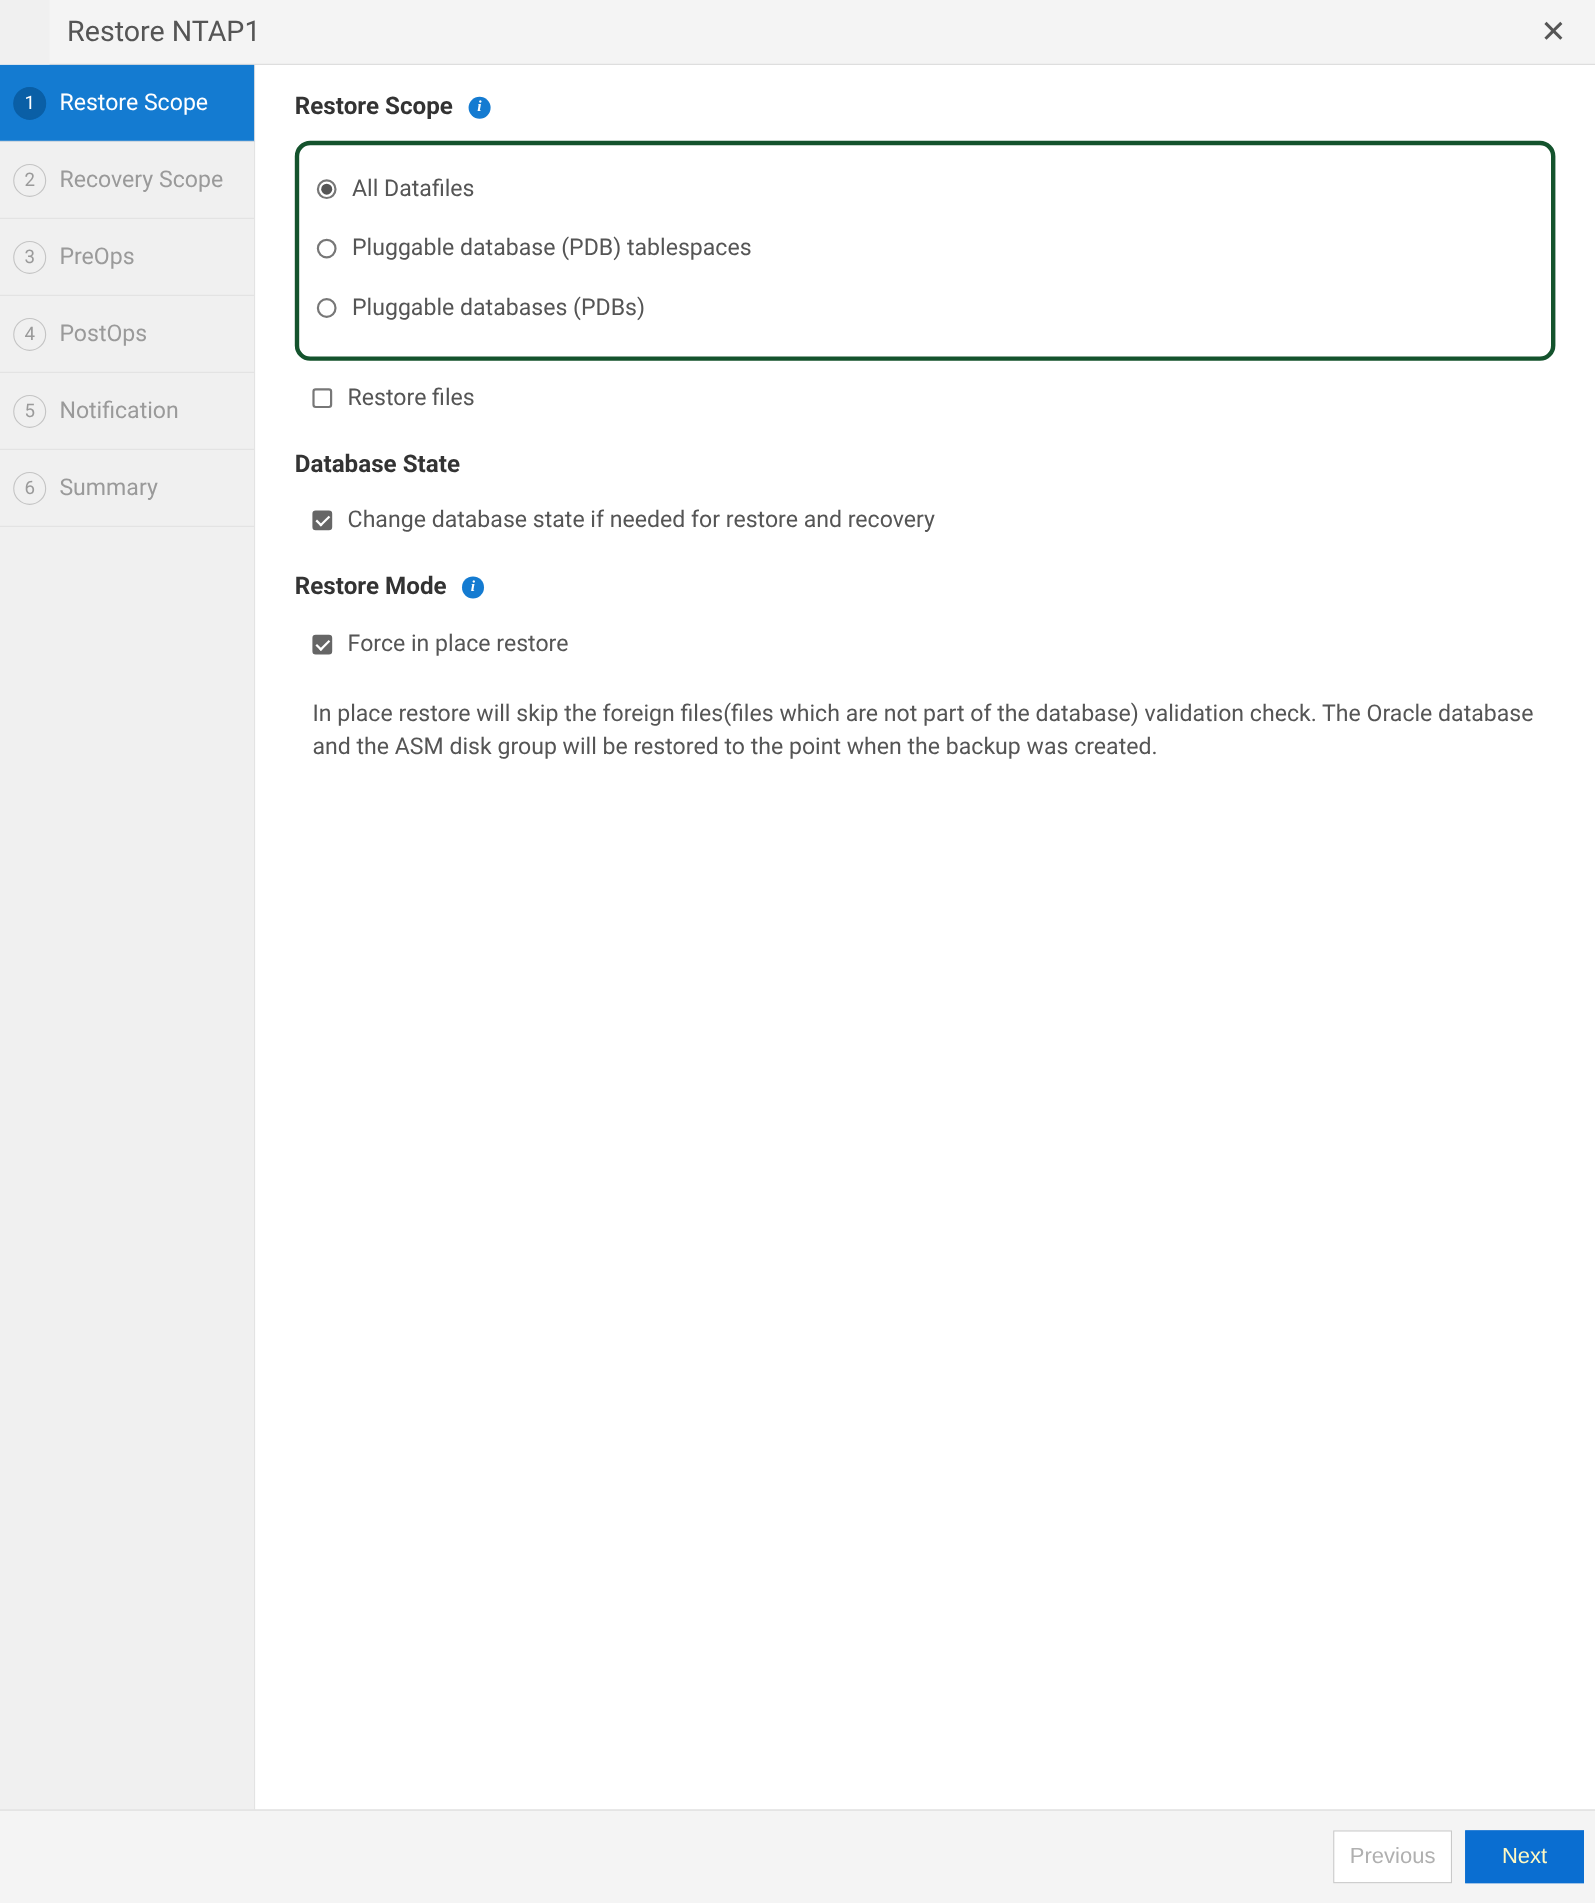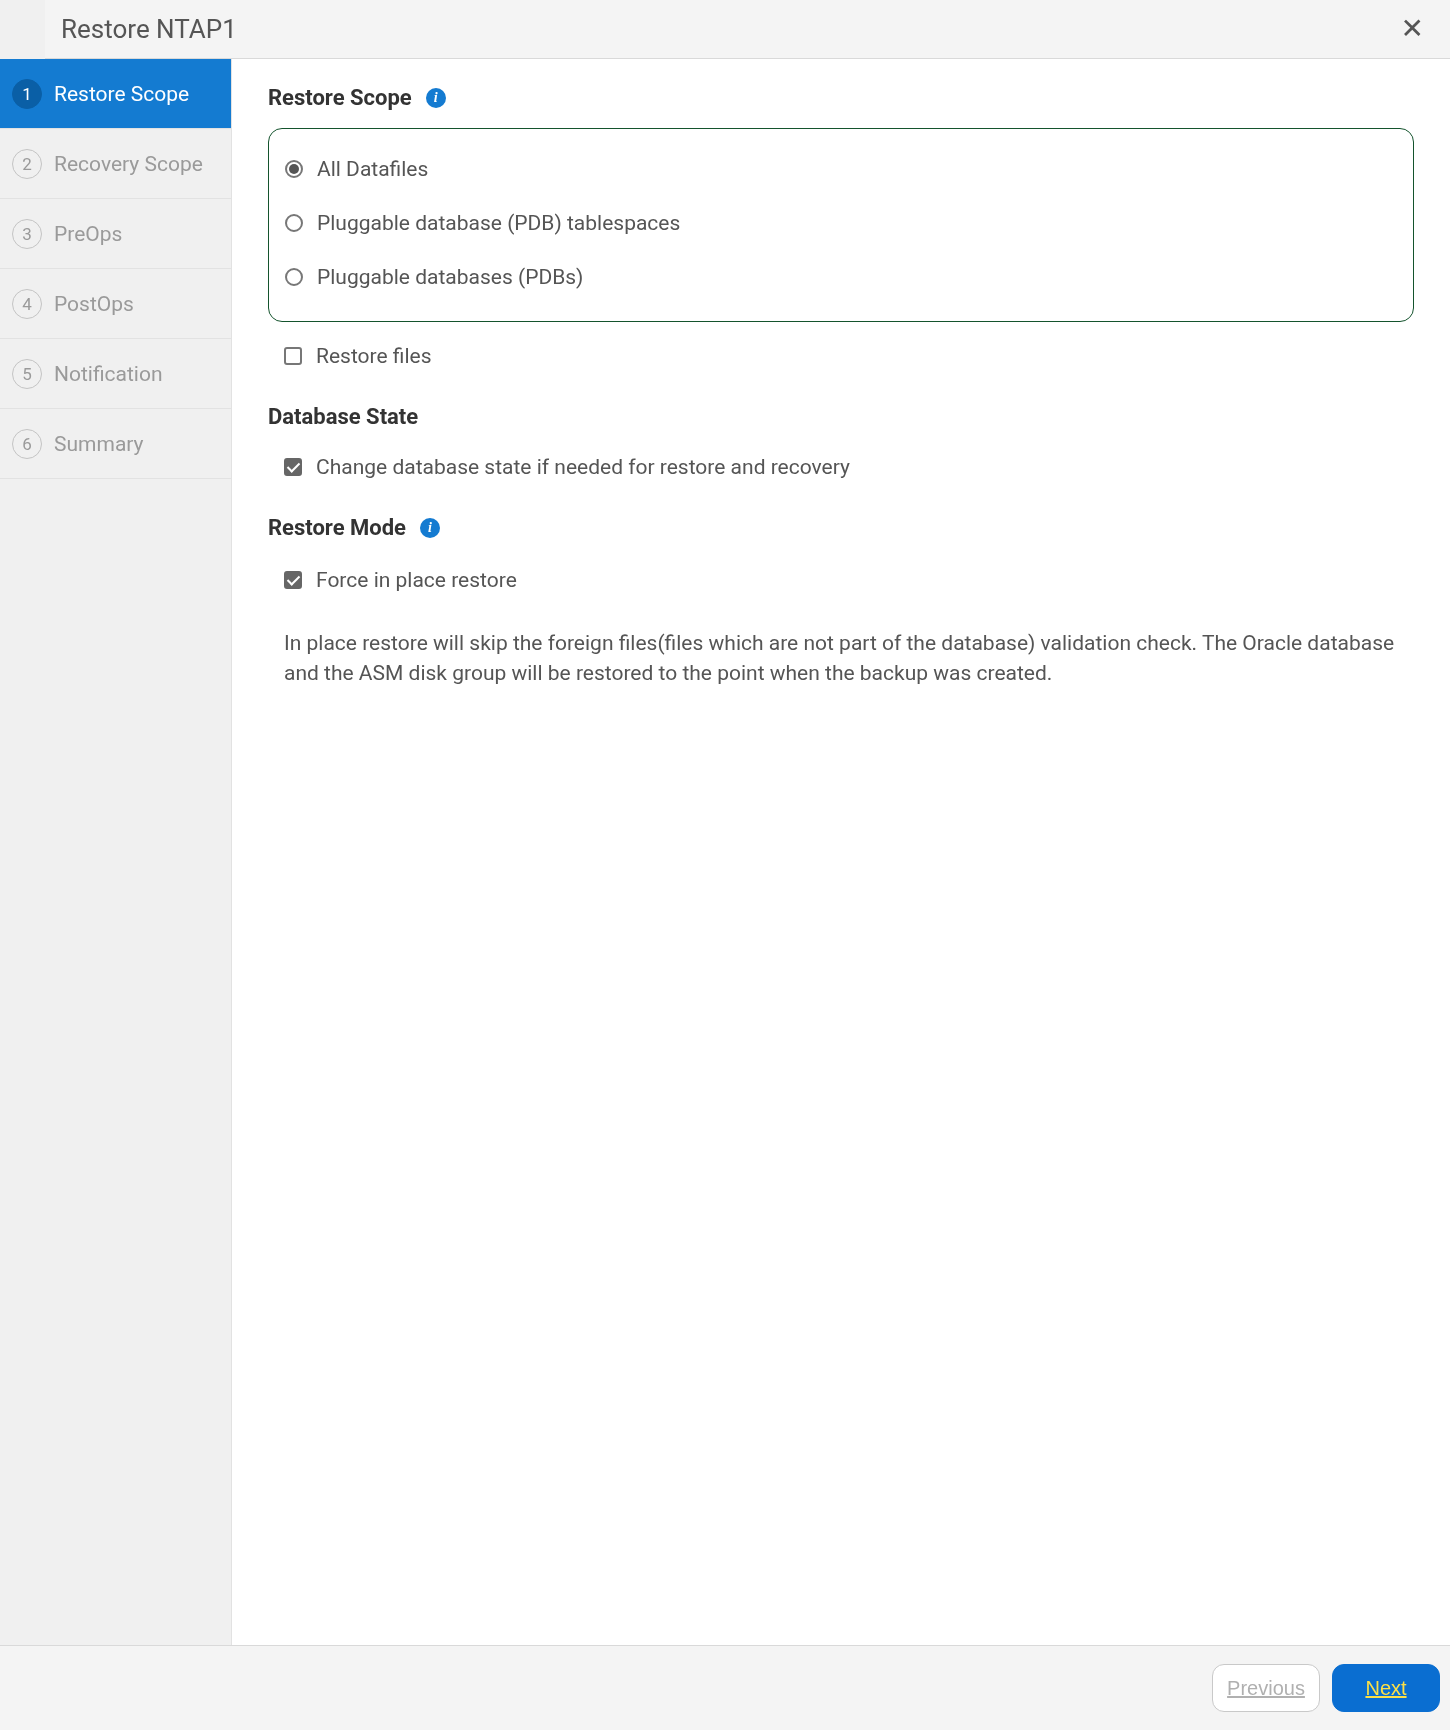"All Datafiles" .radio-panel { border: 1px solid #14532d -> 4px solid #14532d }
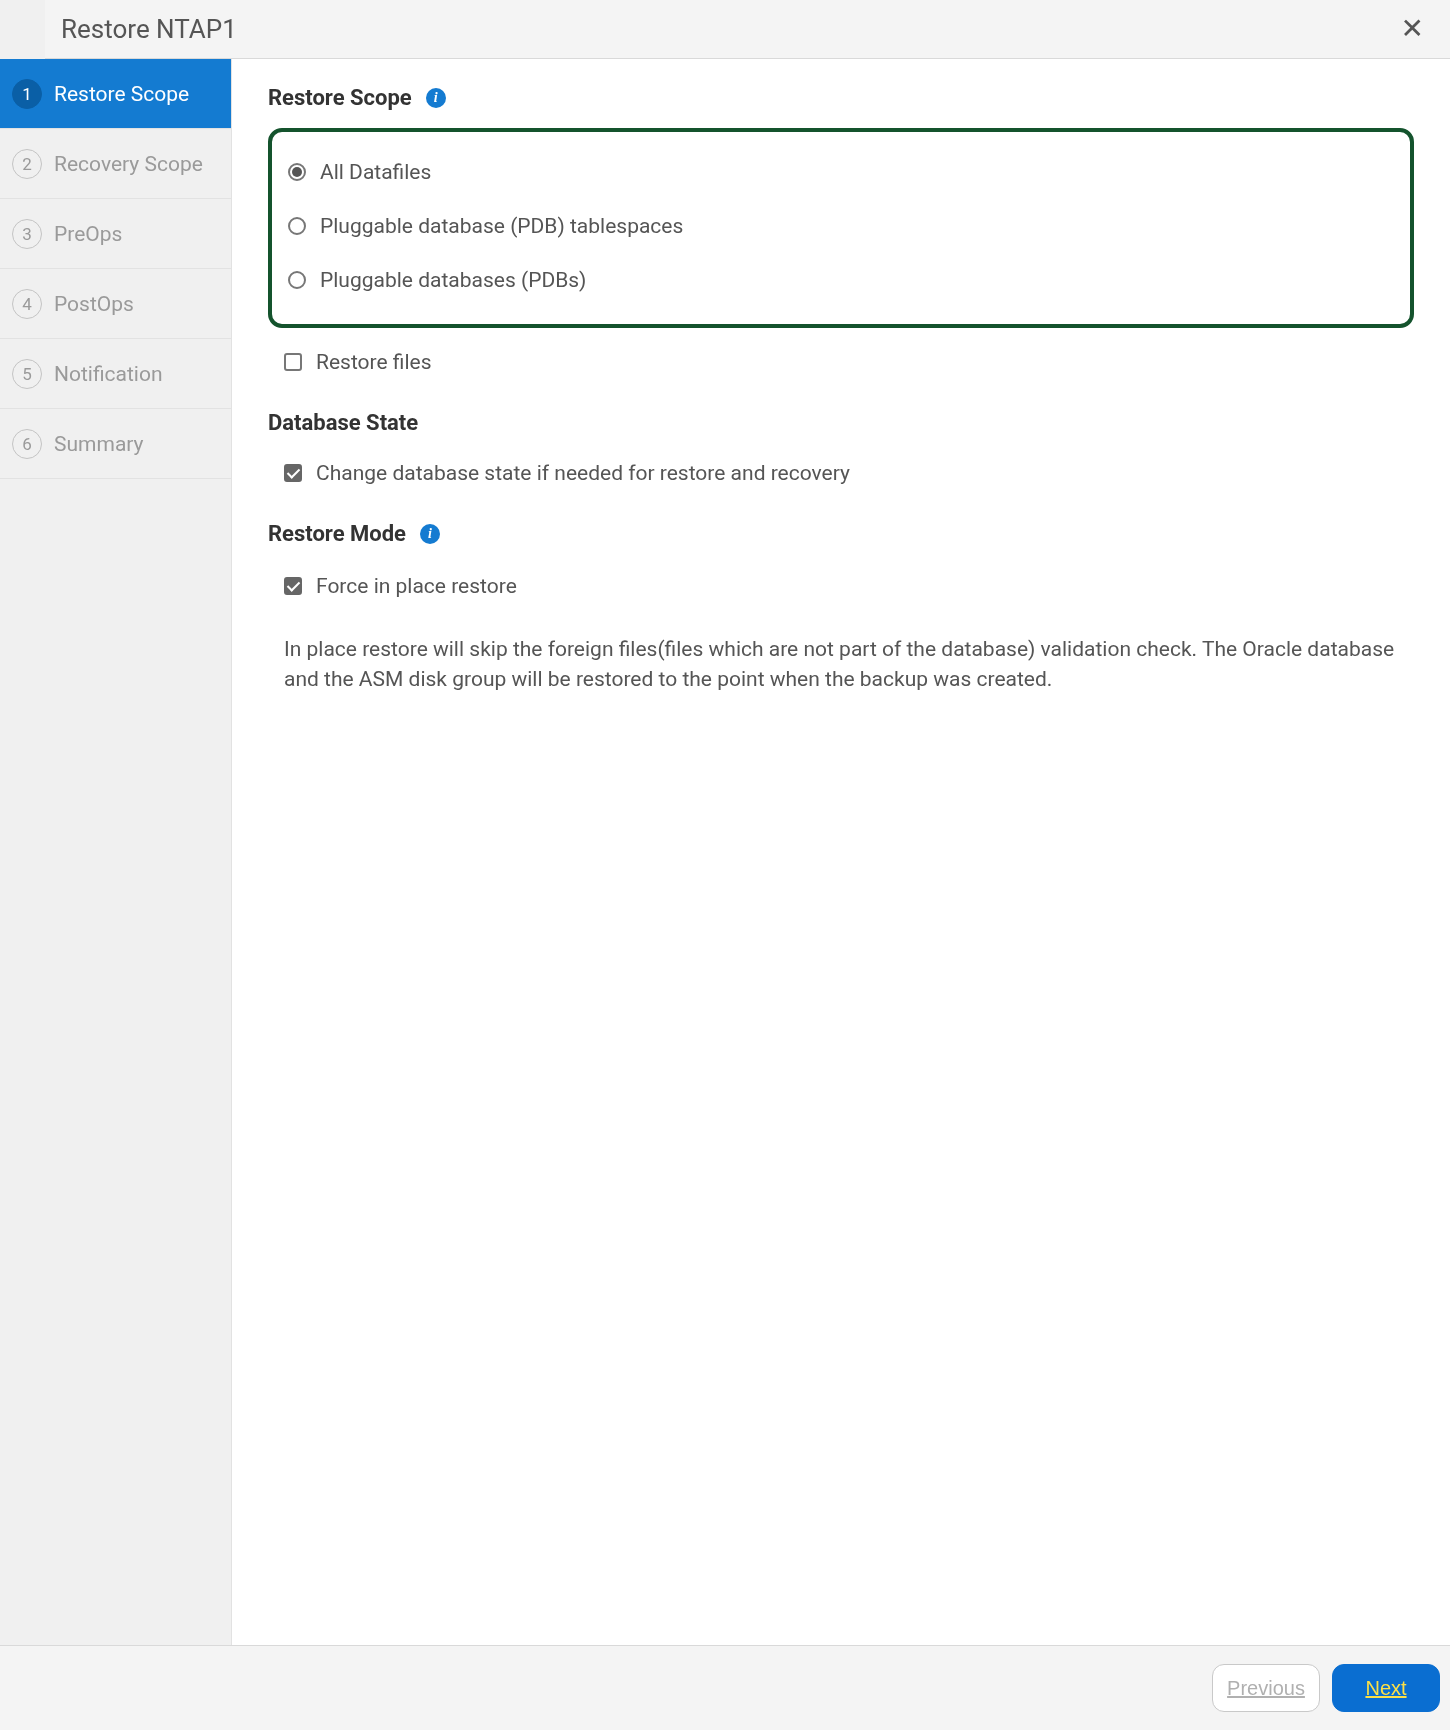"Previous" .btn { border-radius: 12px -> 0; text-decoration: underline -> none }
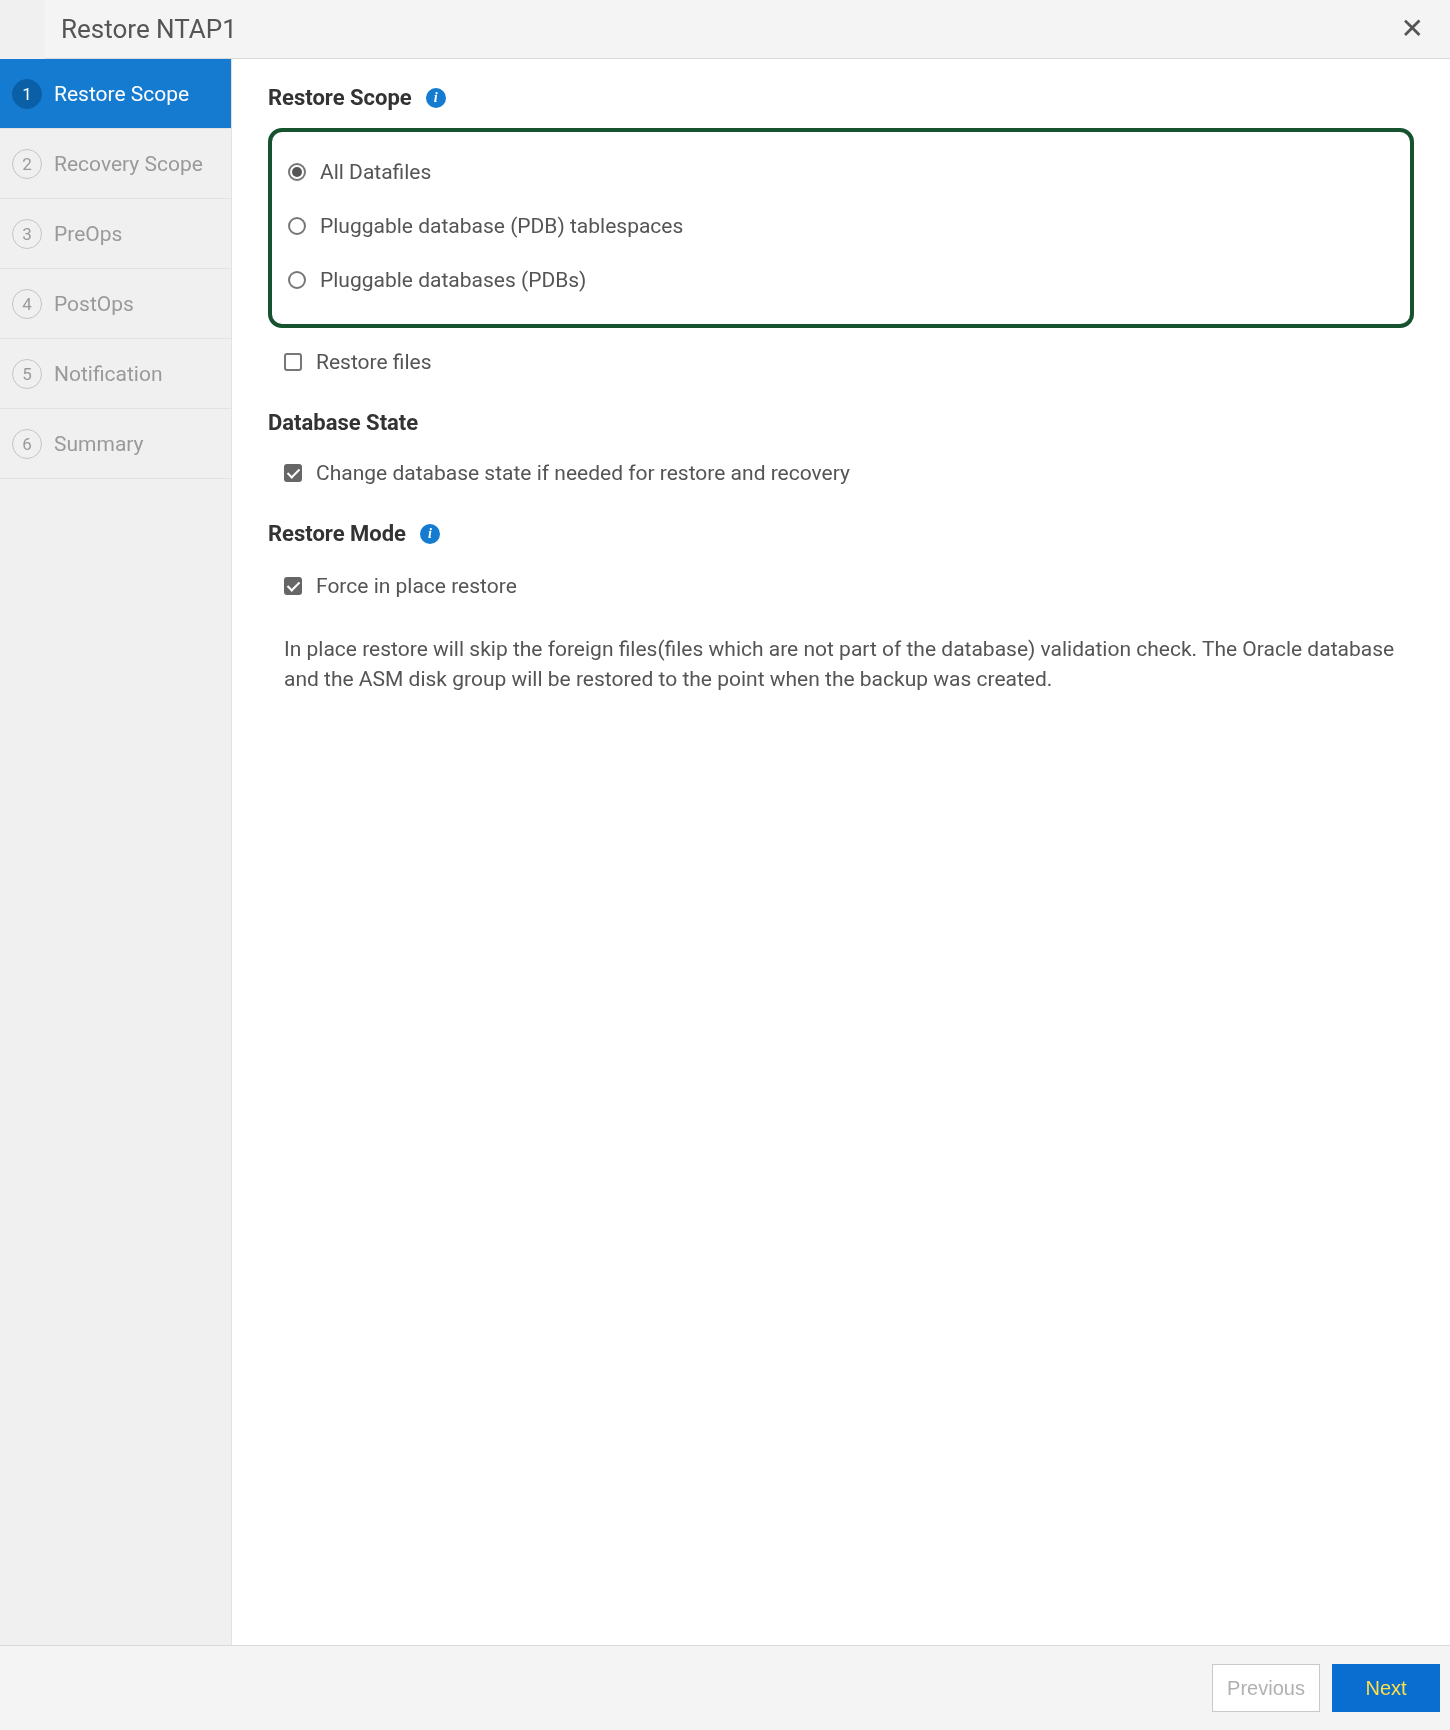"Next" .btn-next { color: #fde047 -> #fef9c3 }
